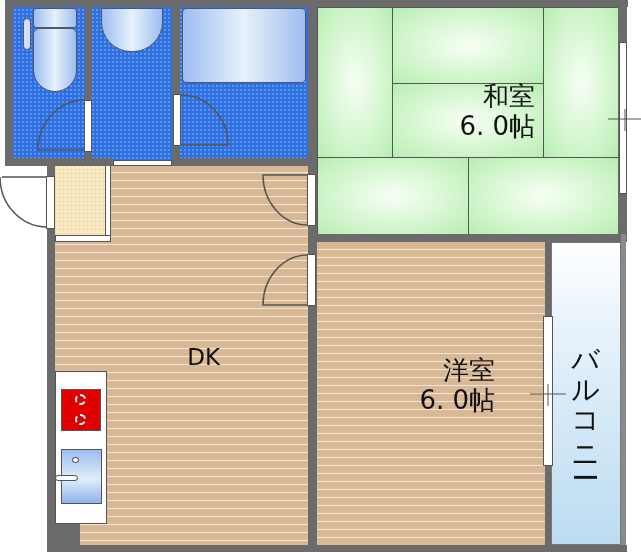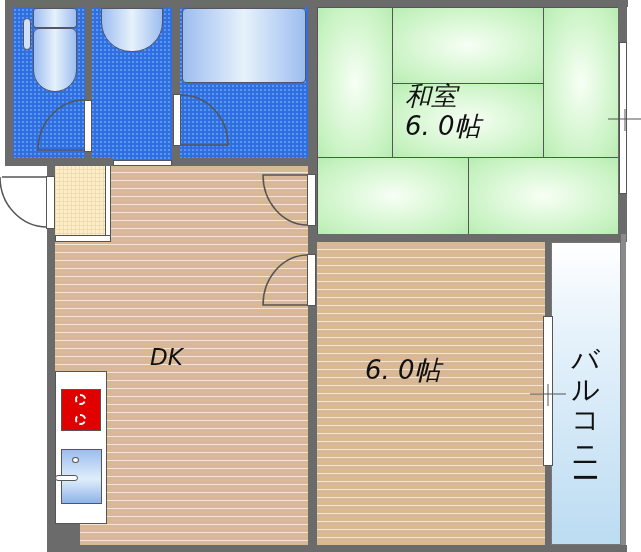"和室" .label { font-style: italic -> none; text-align: left -> right }
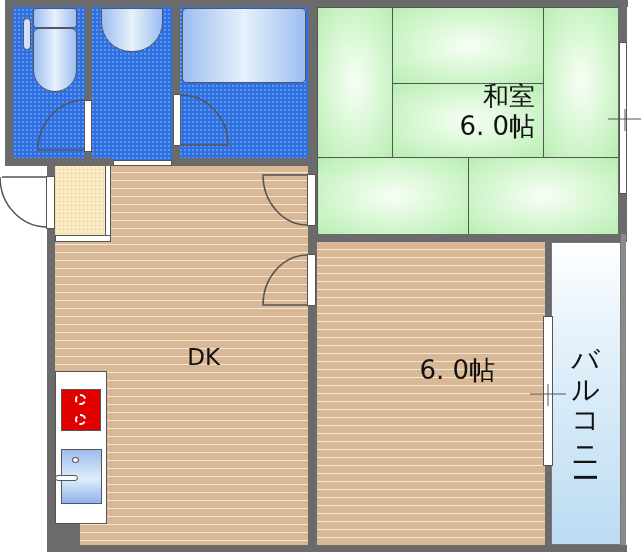"洋室" div { html: none -> <div>洋室</div> }
